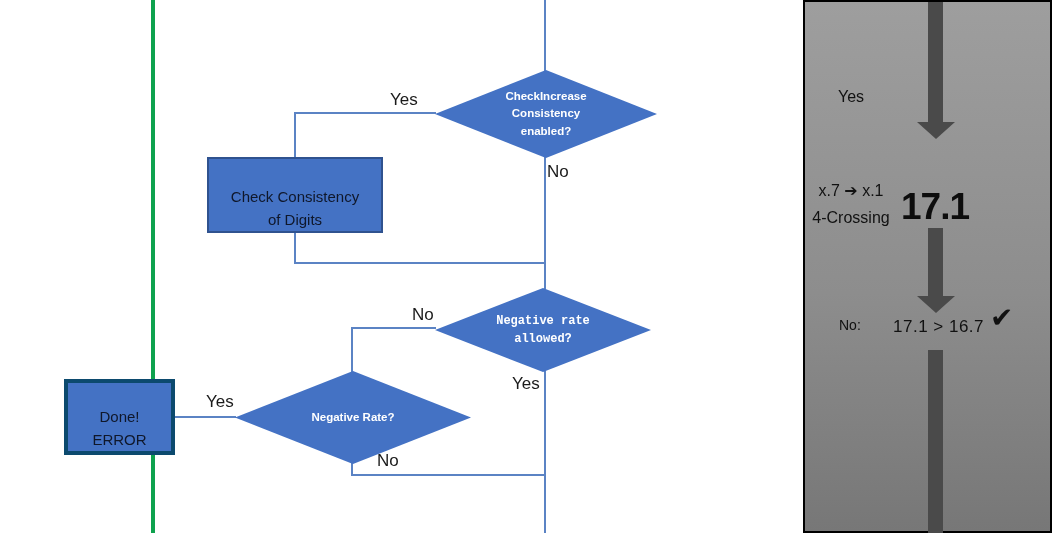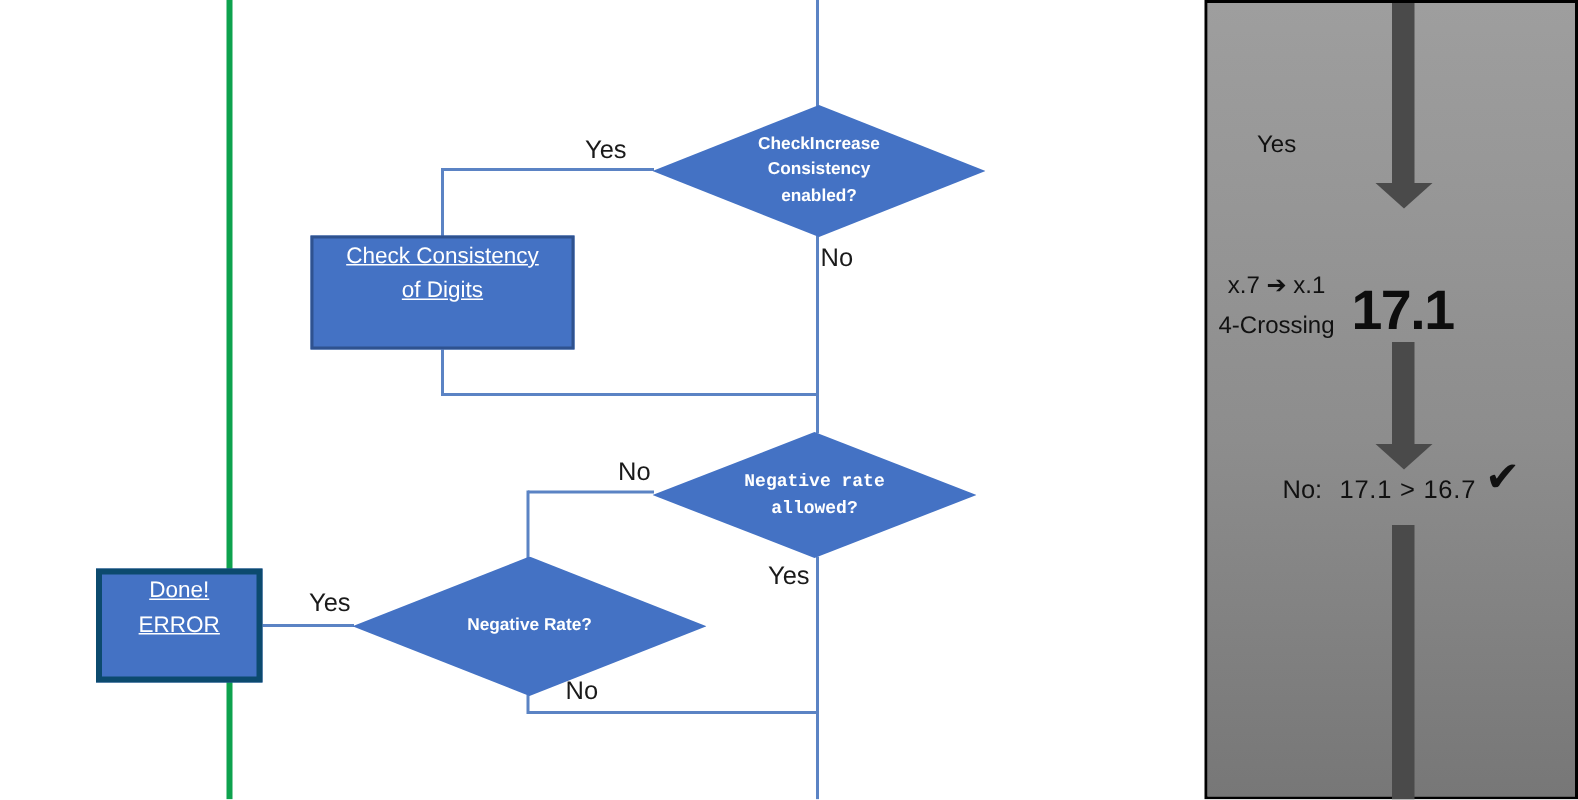"Check Consistency" .rectnode { align-items: flex-start -> flex-end; color: #ffffff -> #0f172a; text-decoration: underline -> none }
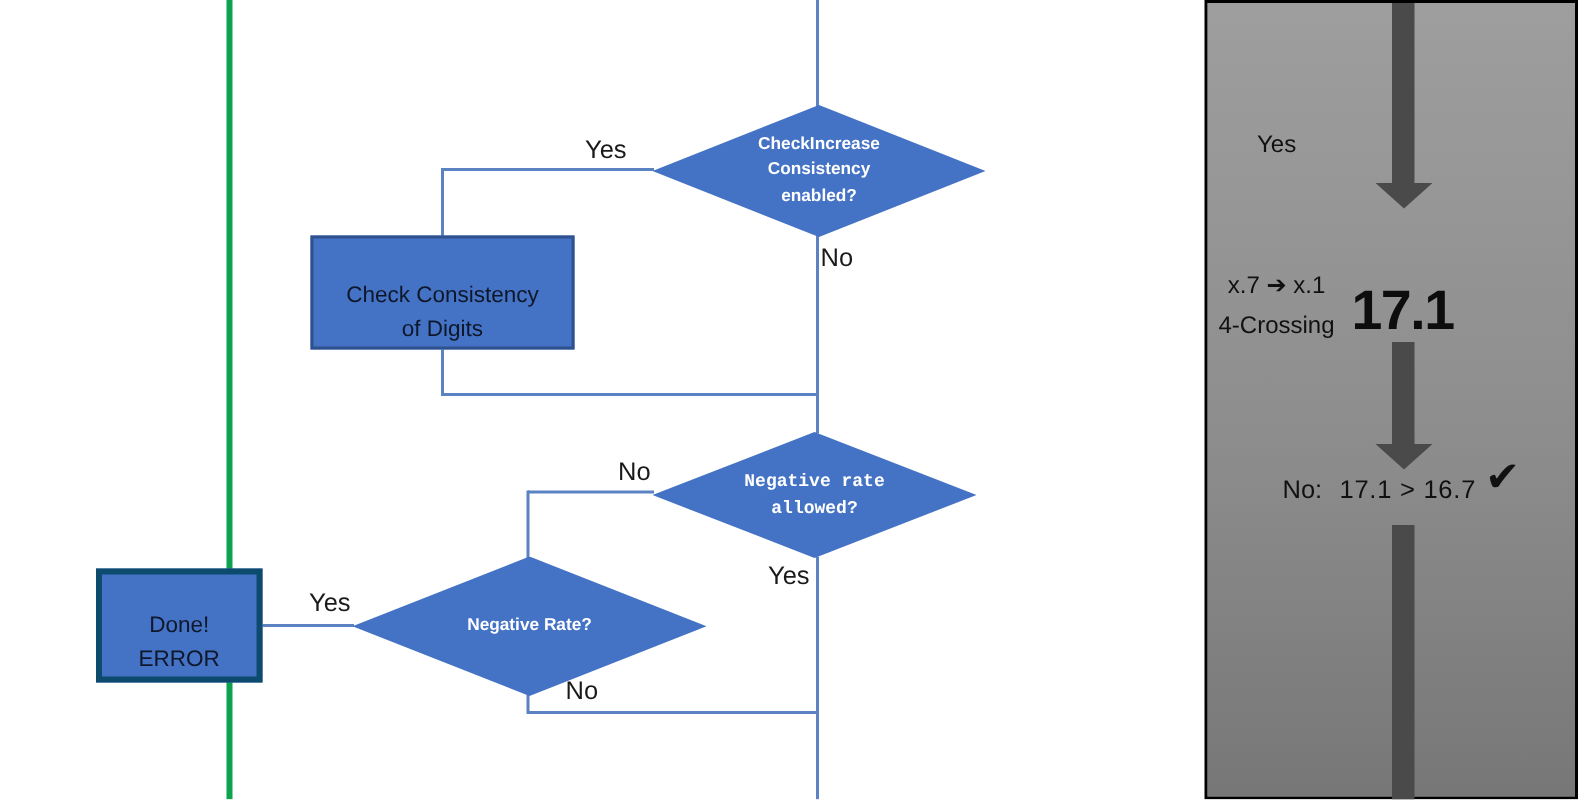"No:" #p-no { font-size: 17px -> 14px; margin-left: 16px -> none }
